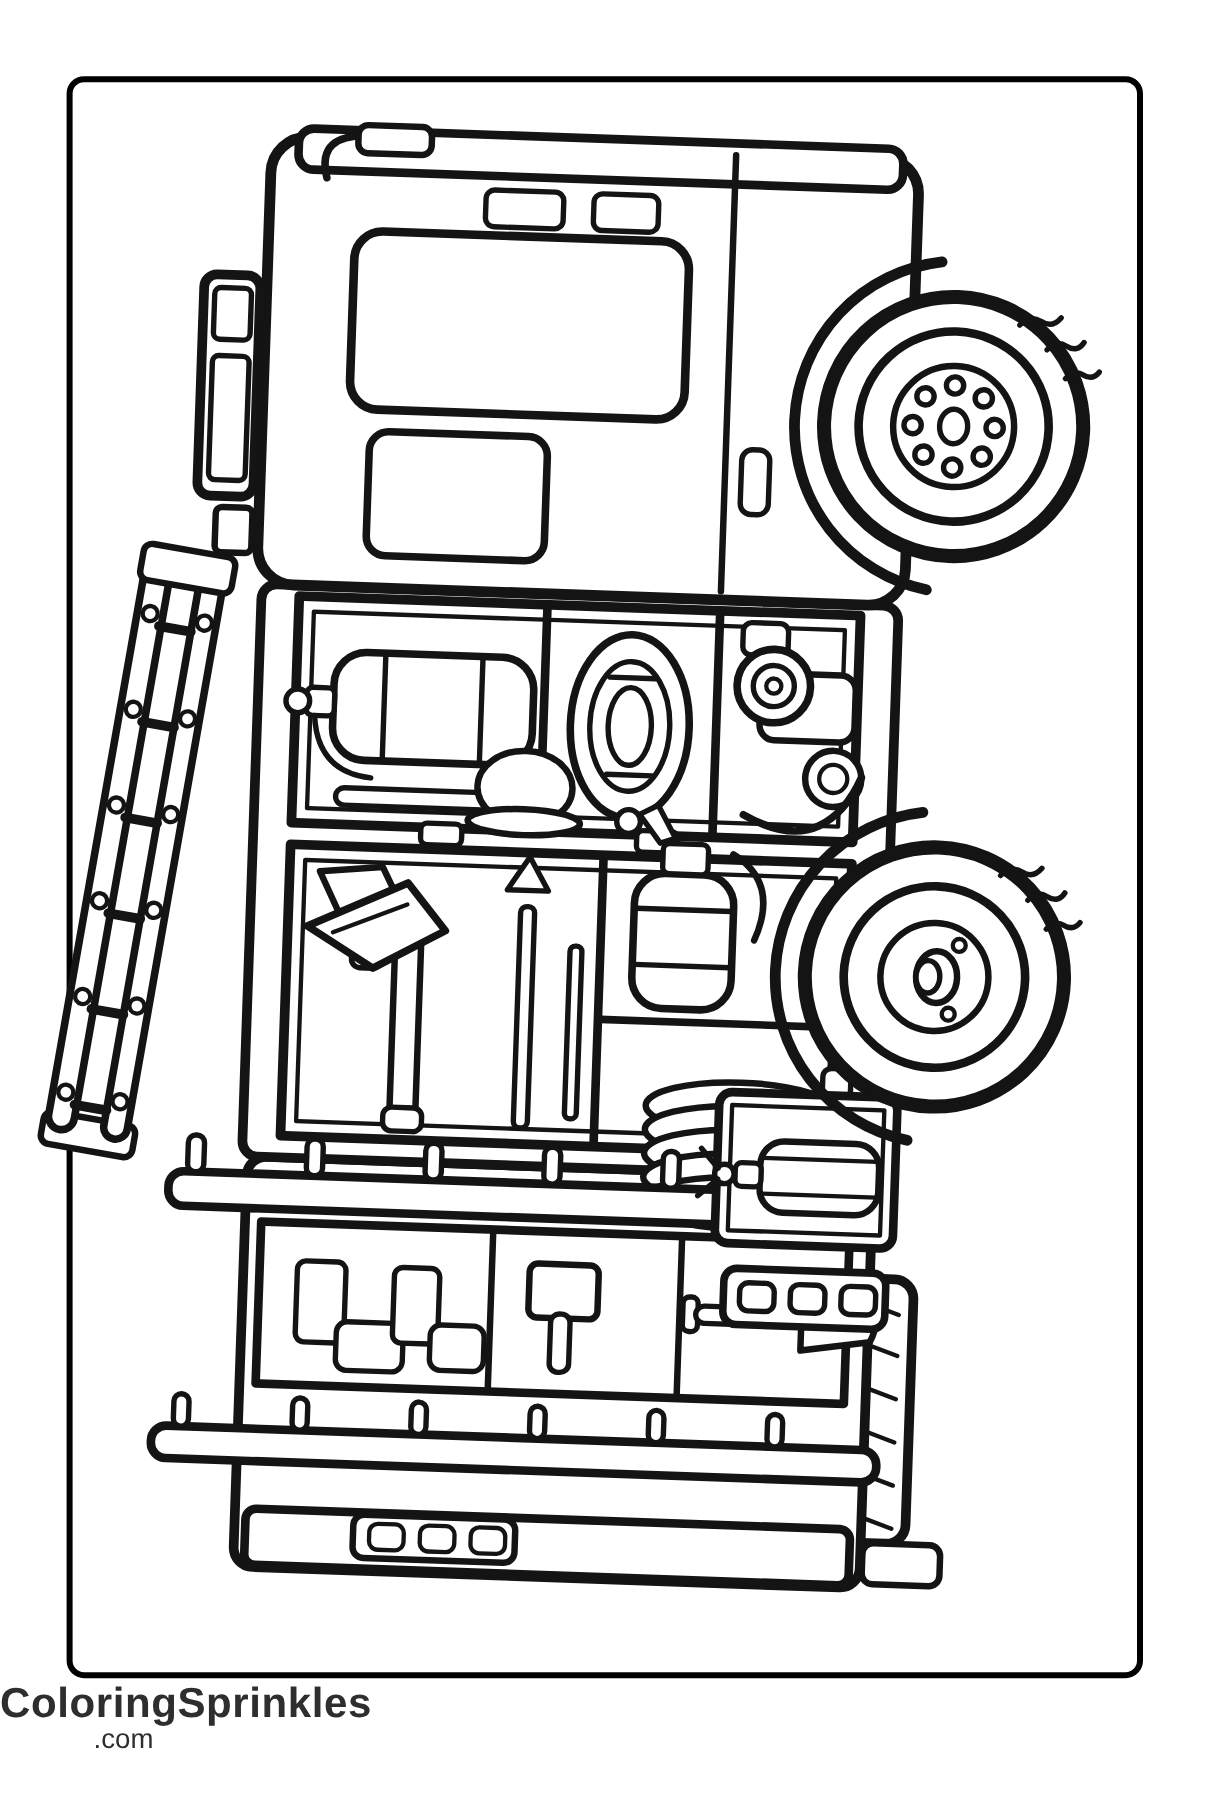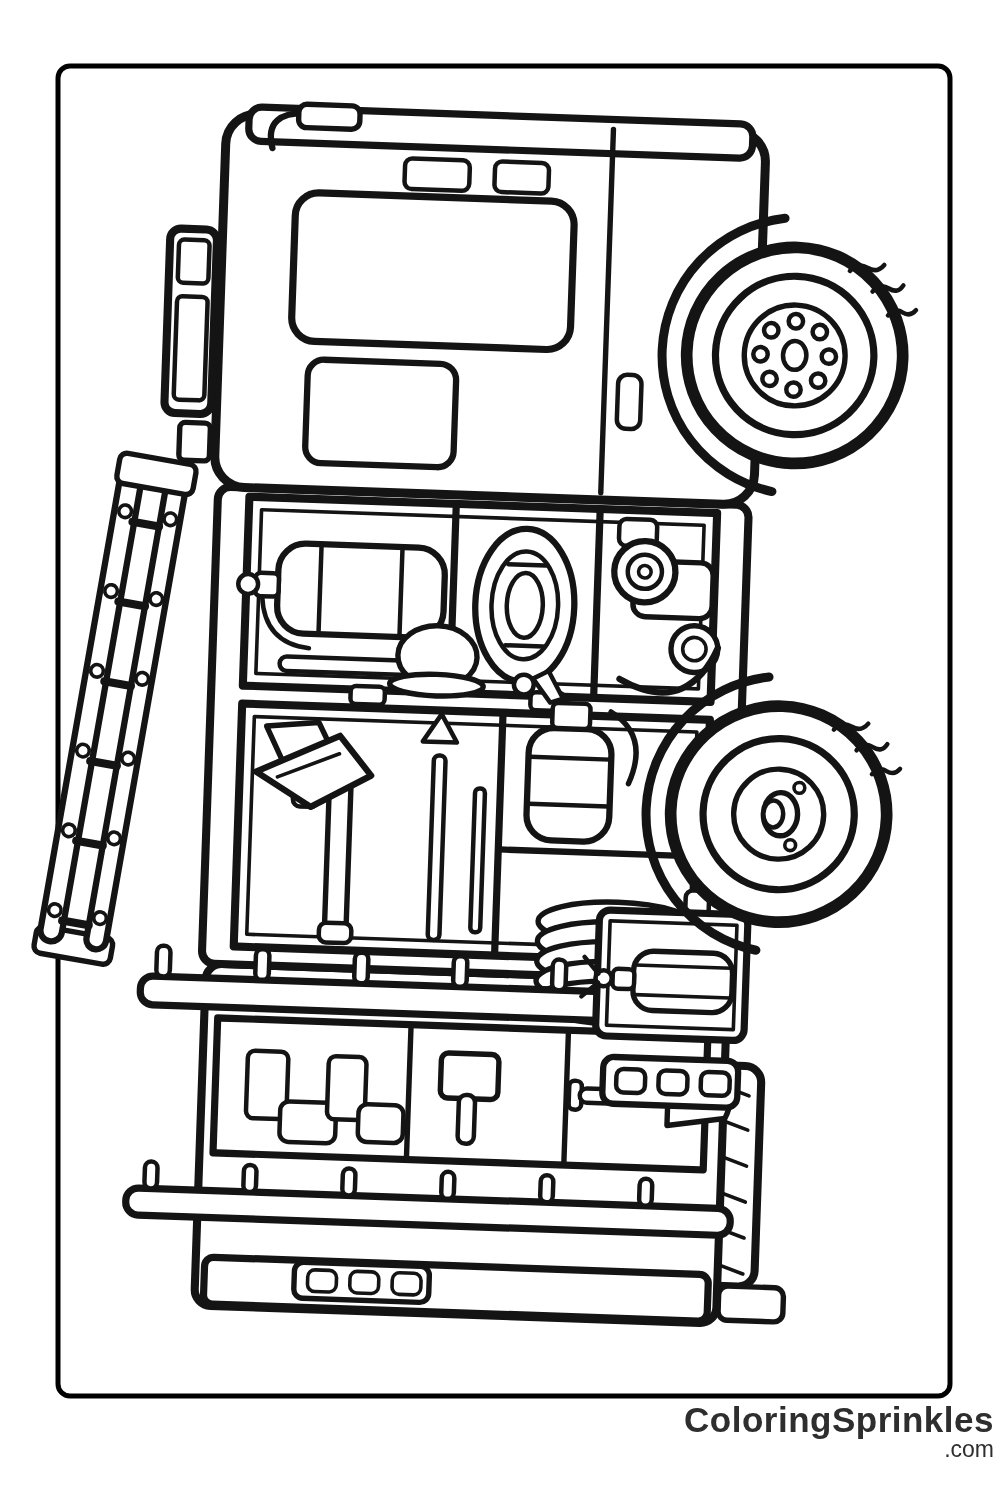"ColoringSprinkles" .footer { text-align: right -> left }
